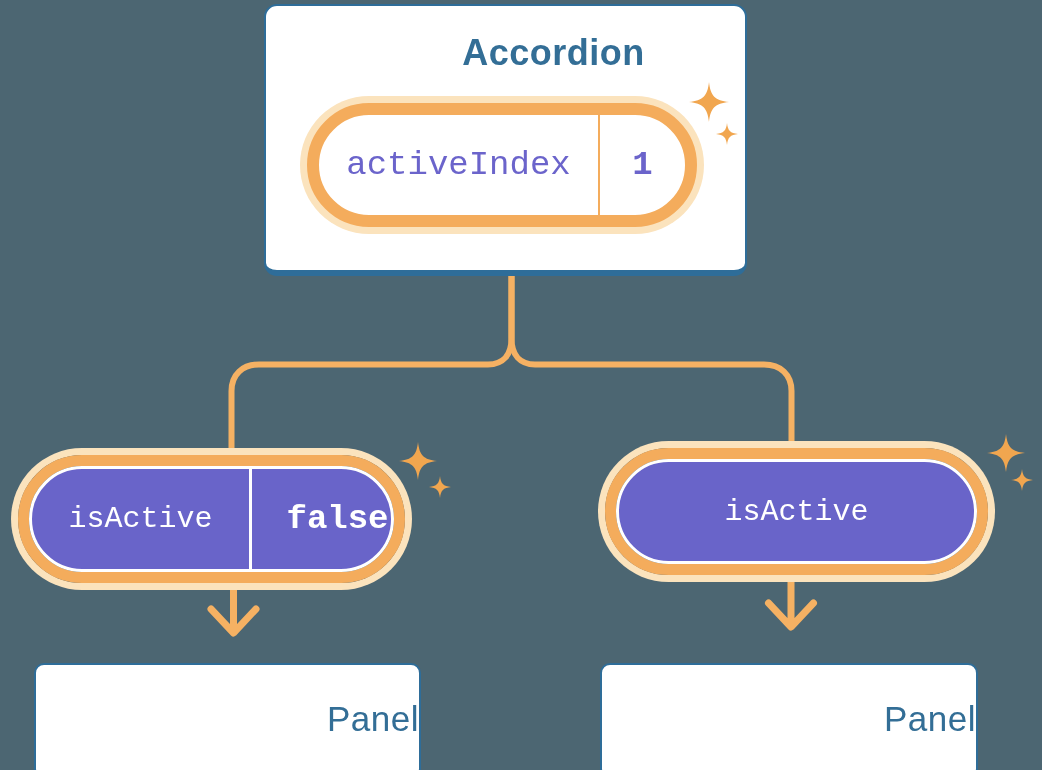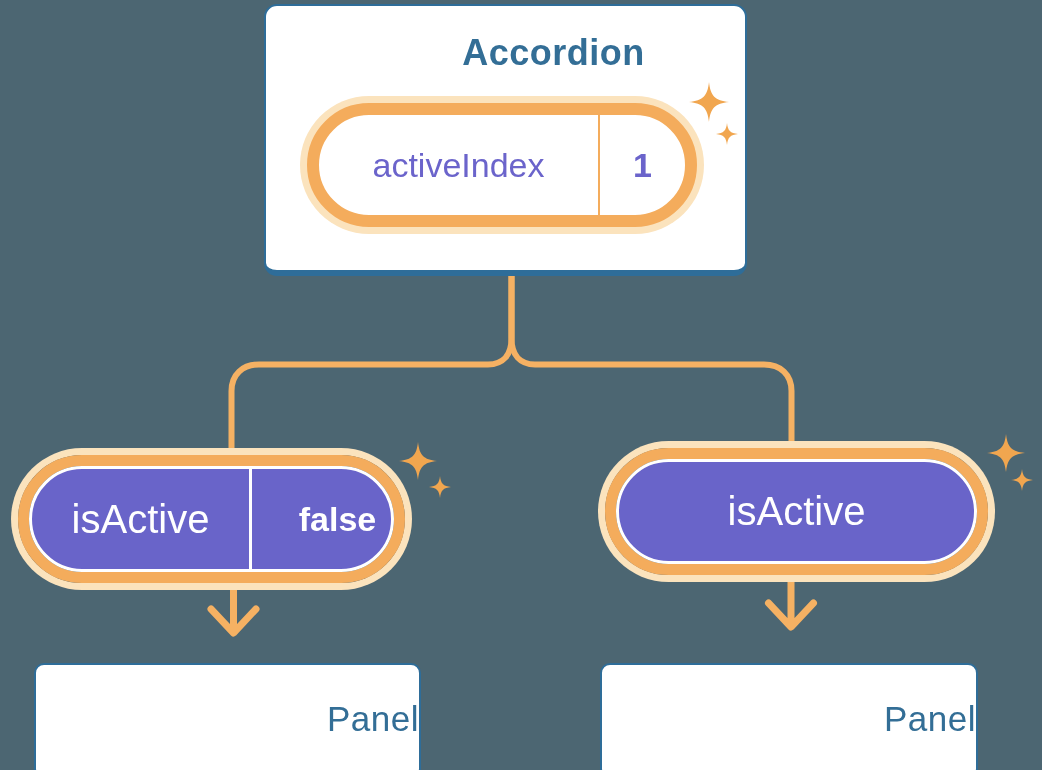"activeIndex" .pill { font-family: none -> Liberation Mono, monospace }
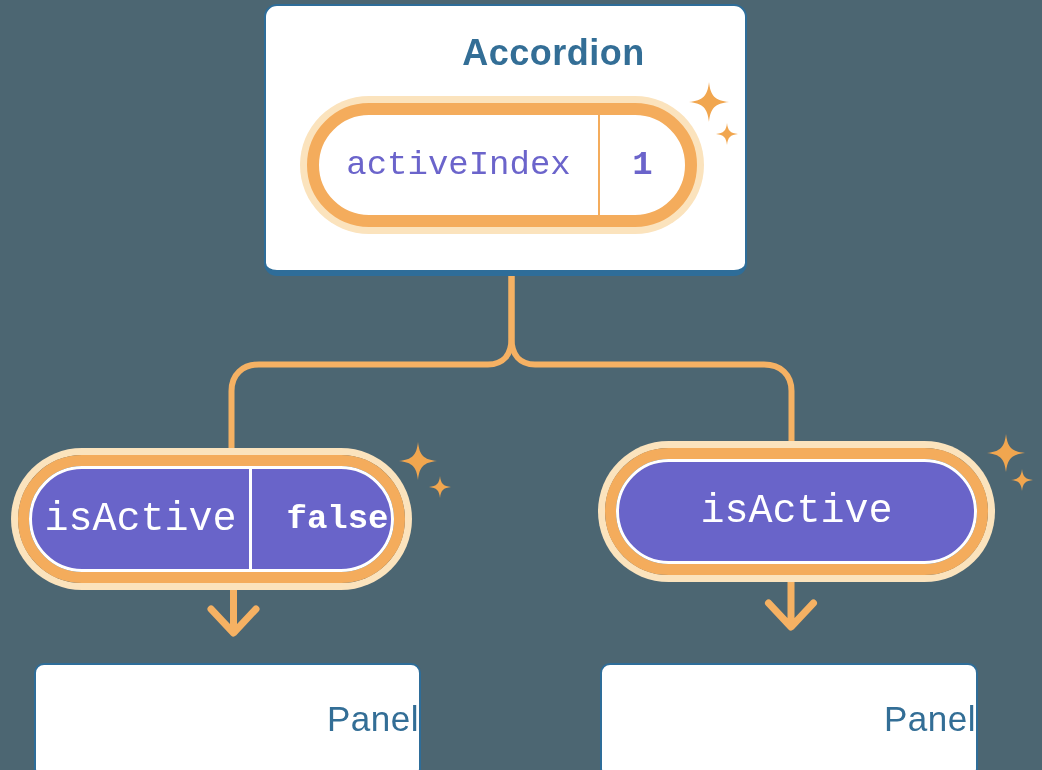"isActive" .prop-pill .pill-label { font-size: 40px -> 30px }
